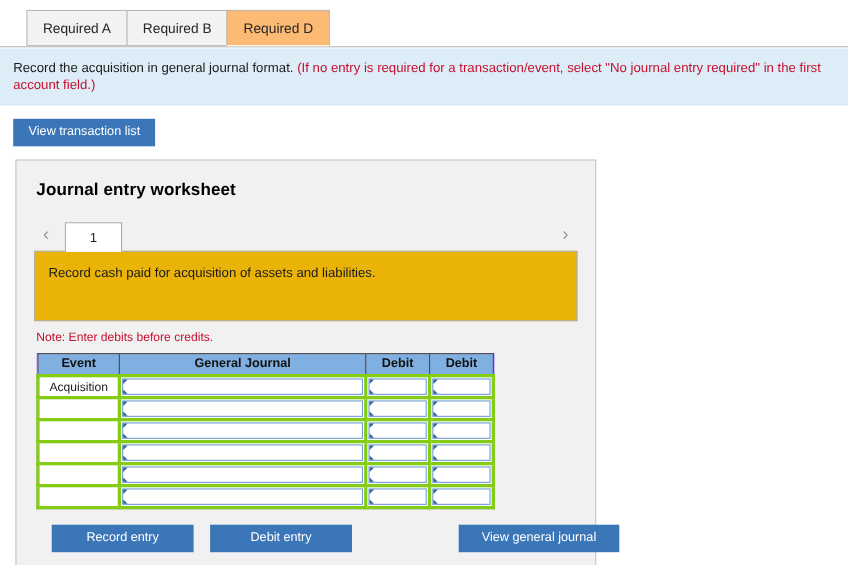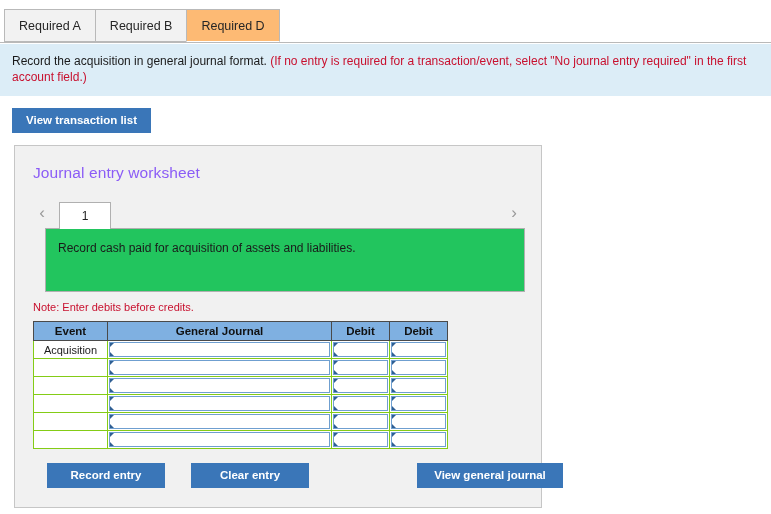"Required A" .tabstrip { padding-left: 4px -> 24px }
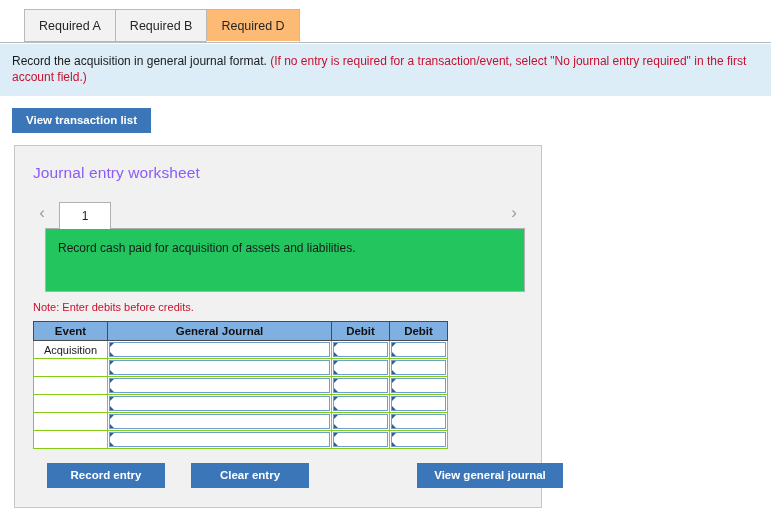"View transaction list" .btn { font-weight: bold -> normal }
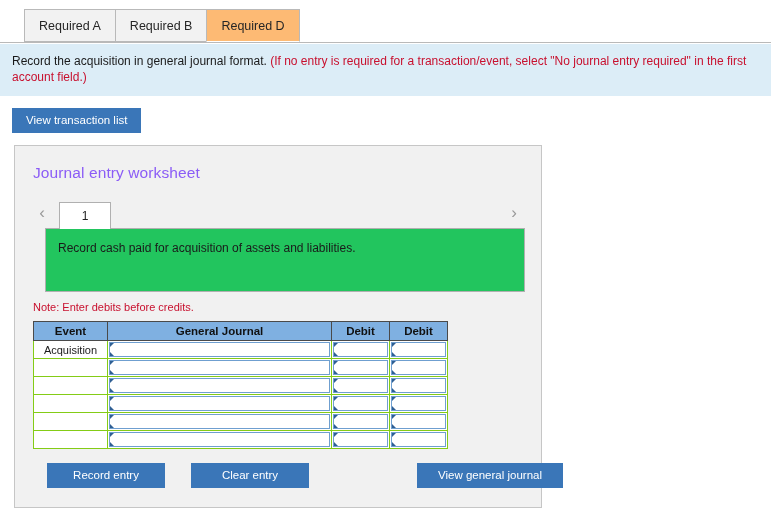"Journal entry worksheet" .panel-title { color: #8b5cf6 -> #000000; font-weight: normal -> bold }
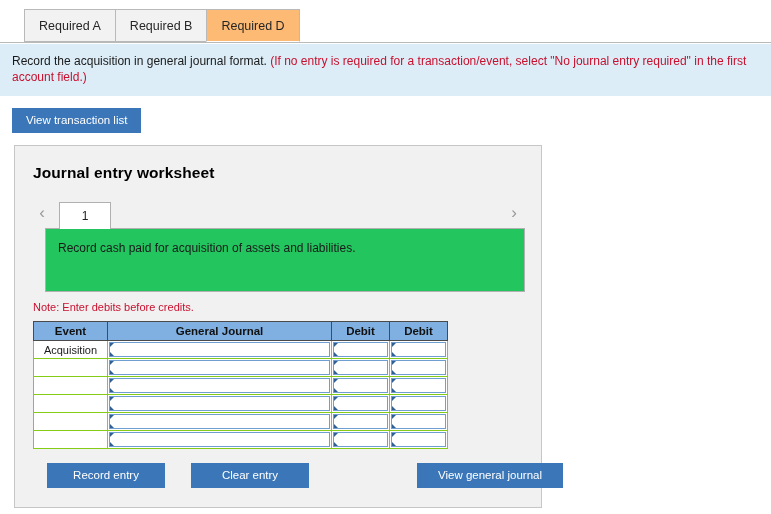"Record cash paid for acquisition" .desc-box { background: #22c55e -> #eab308; margin: 0 0 0 14px -> 0 0 0 0 }
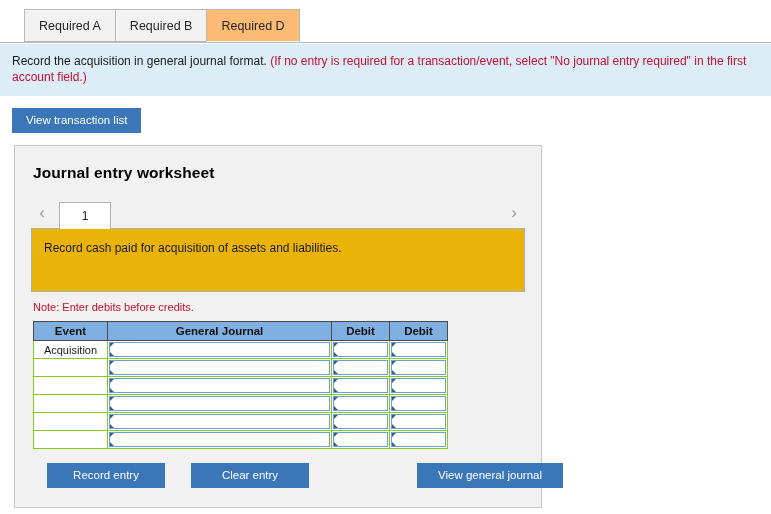"Acquisition" .jtable td { border: 1px solid #84cc16 -> 3px solid #84cc16 }
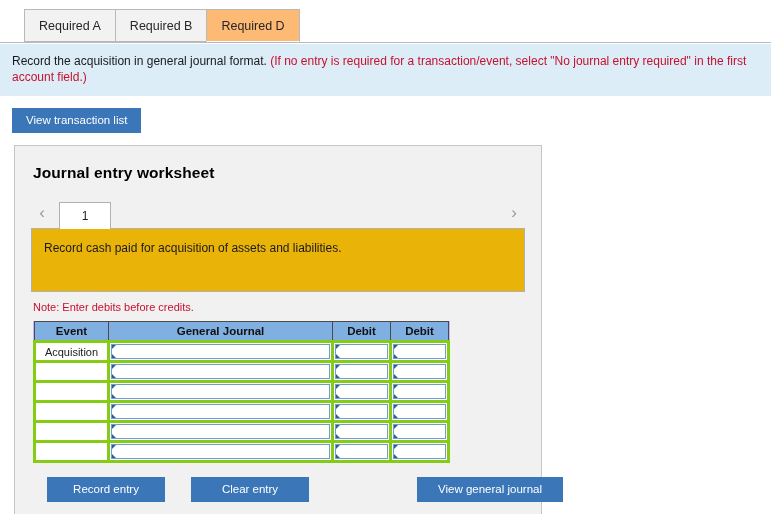"Record entry" .btn-footer { width: 118px -> 129px }
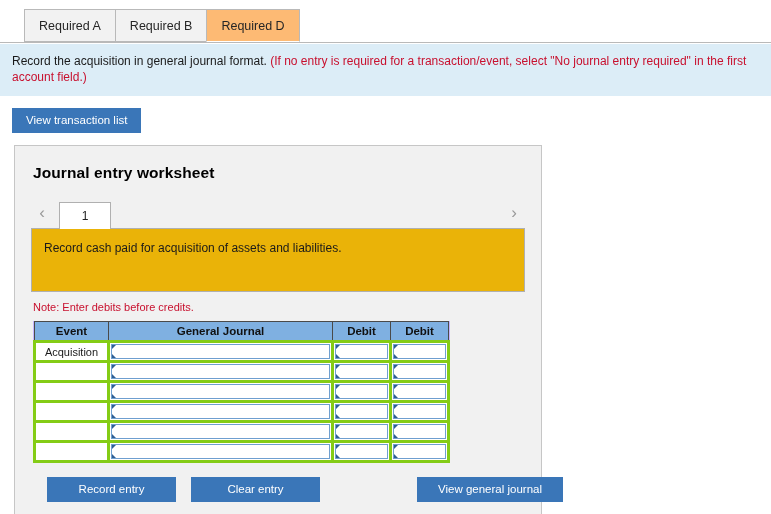"Clear entry" button.btn { text: Clear -> Debit }
